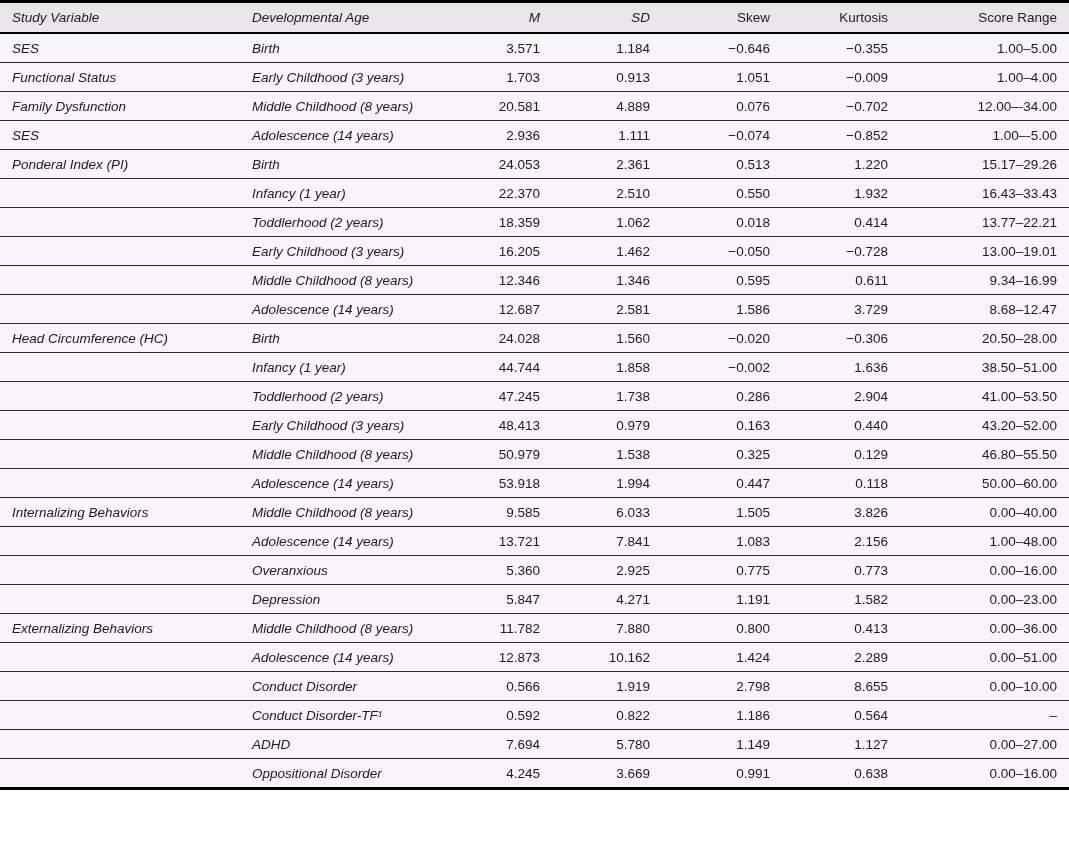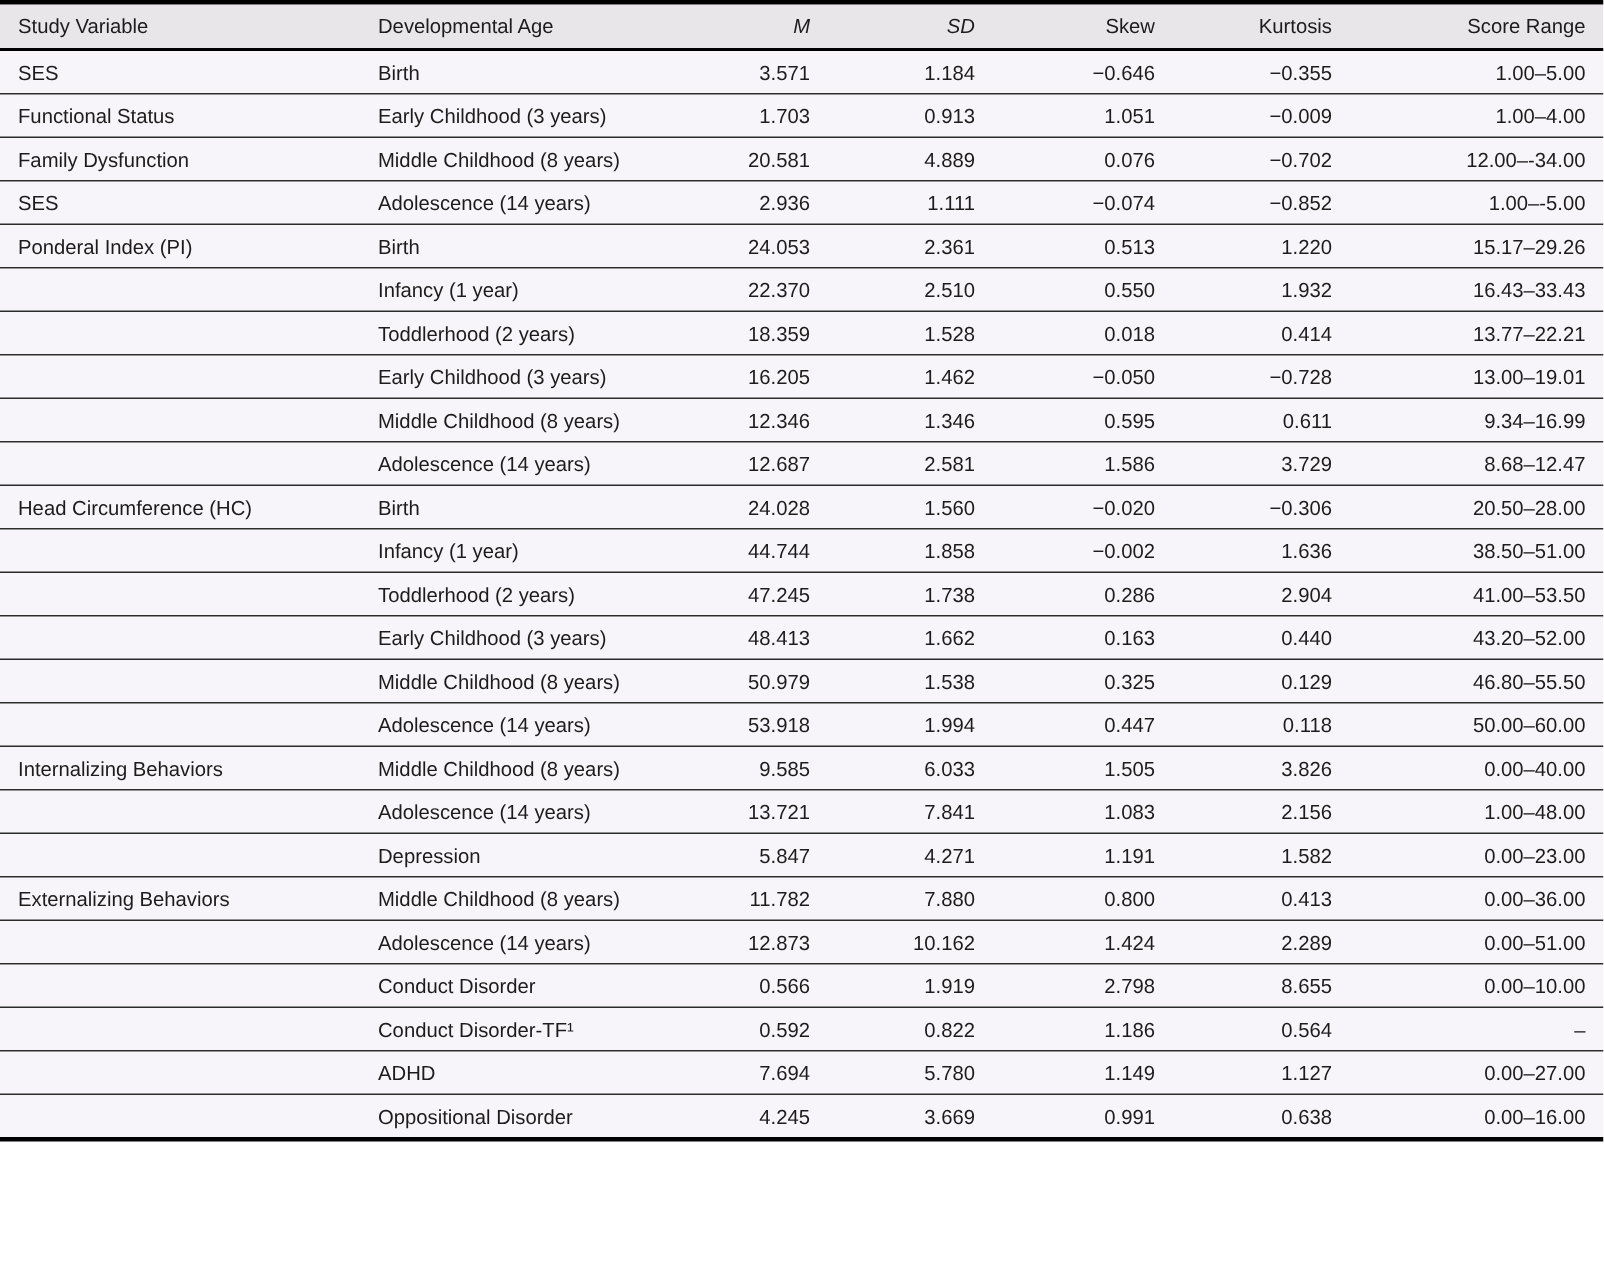"Study Variable" .txt { font-style: none -> italic }
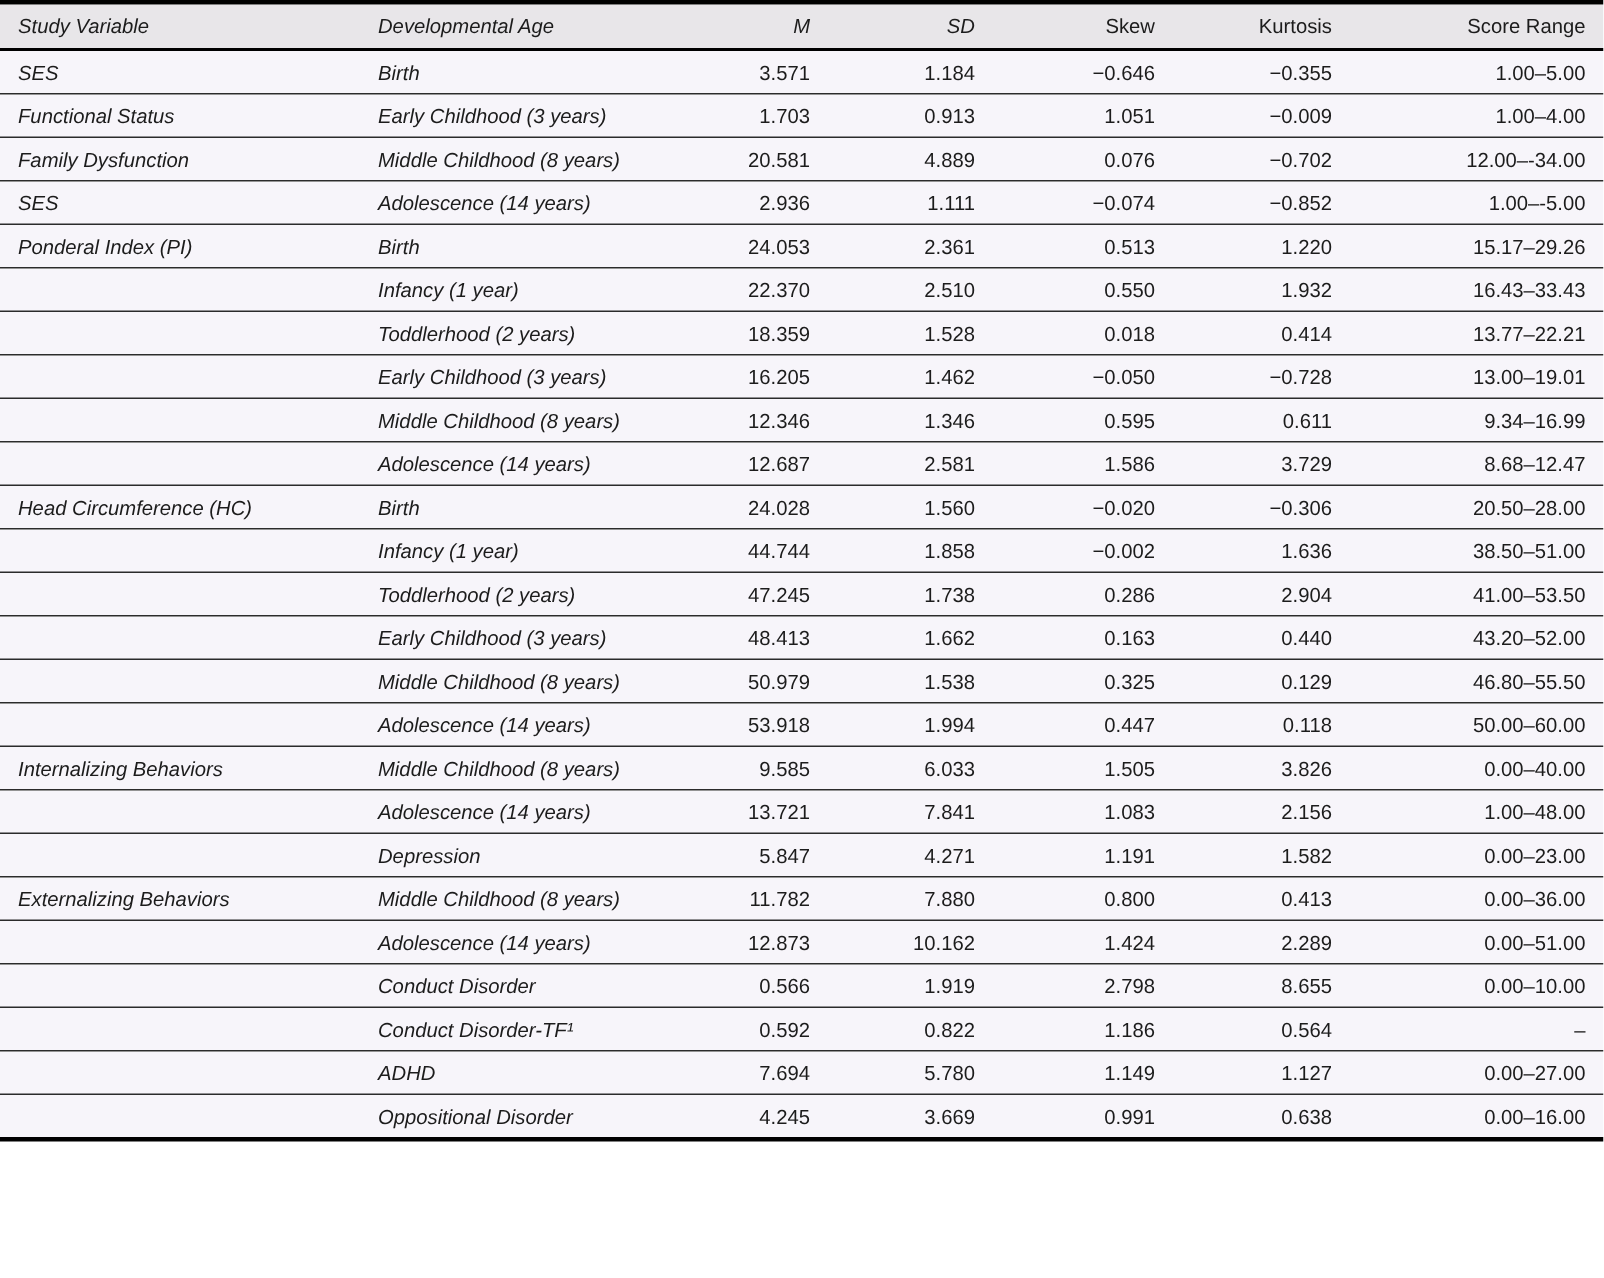"1.528" td.num { text: 1.528 -> 1.062 }
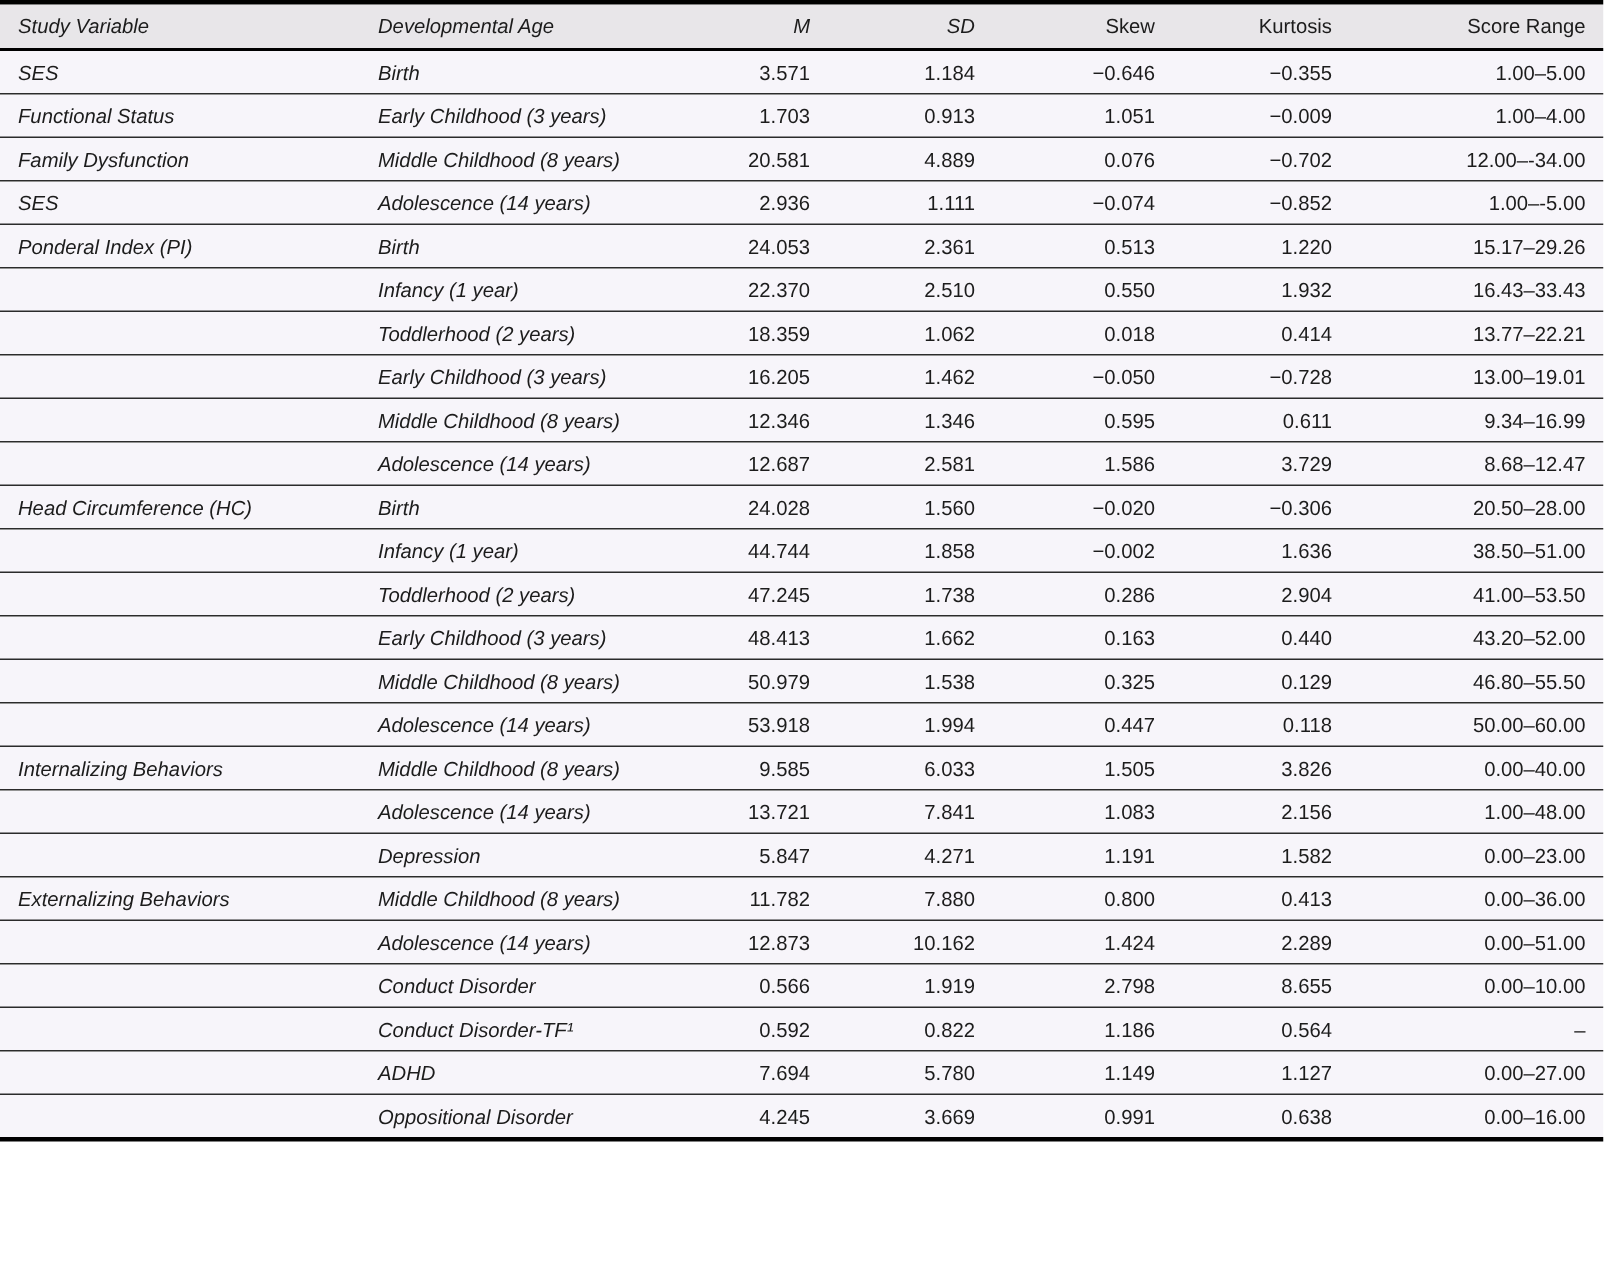"1.662" td.num { text: 1.662 -> 0.979 }
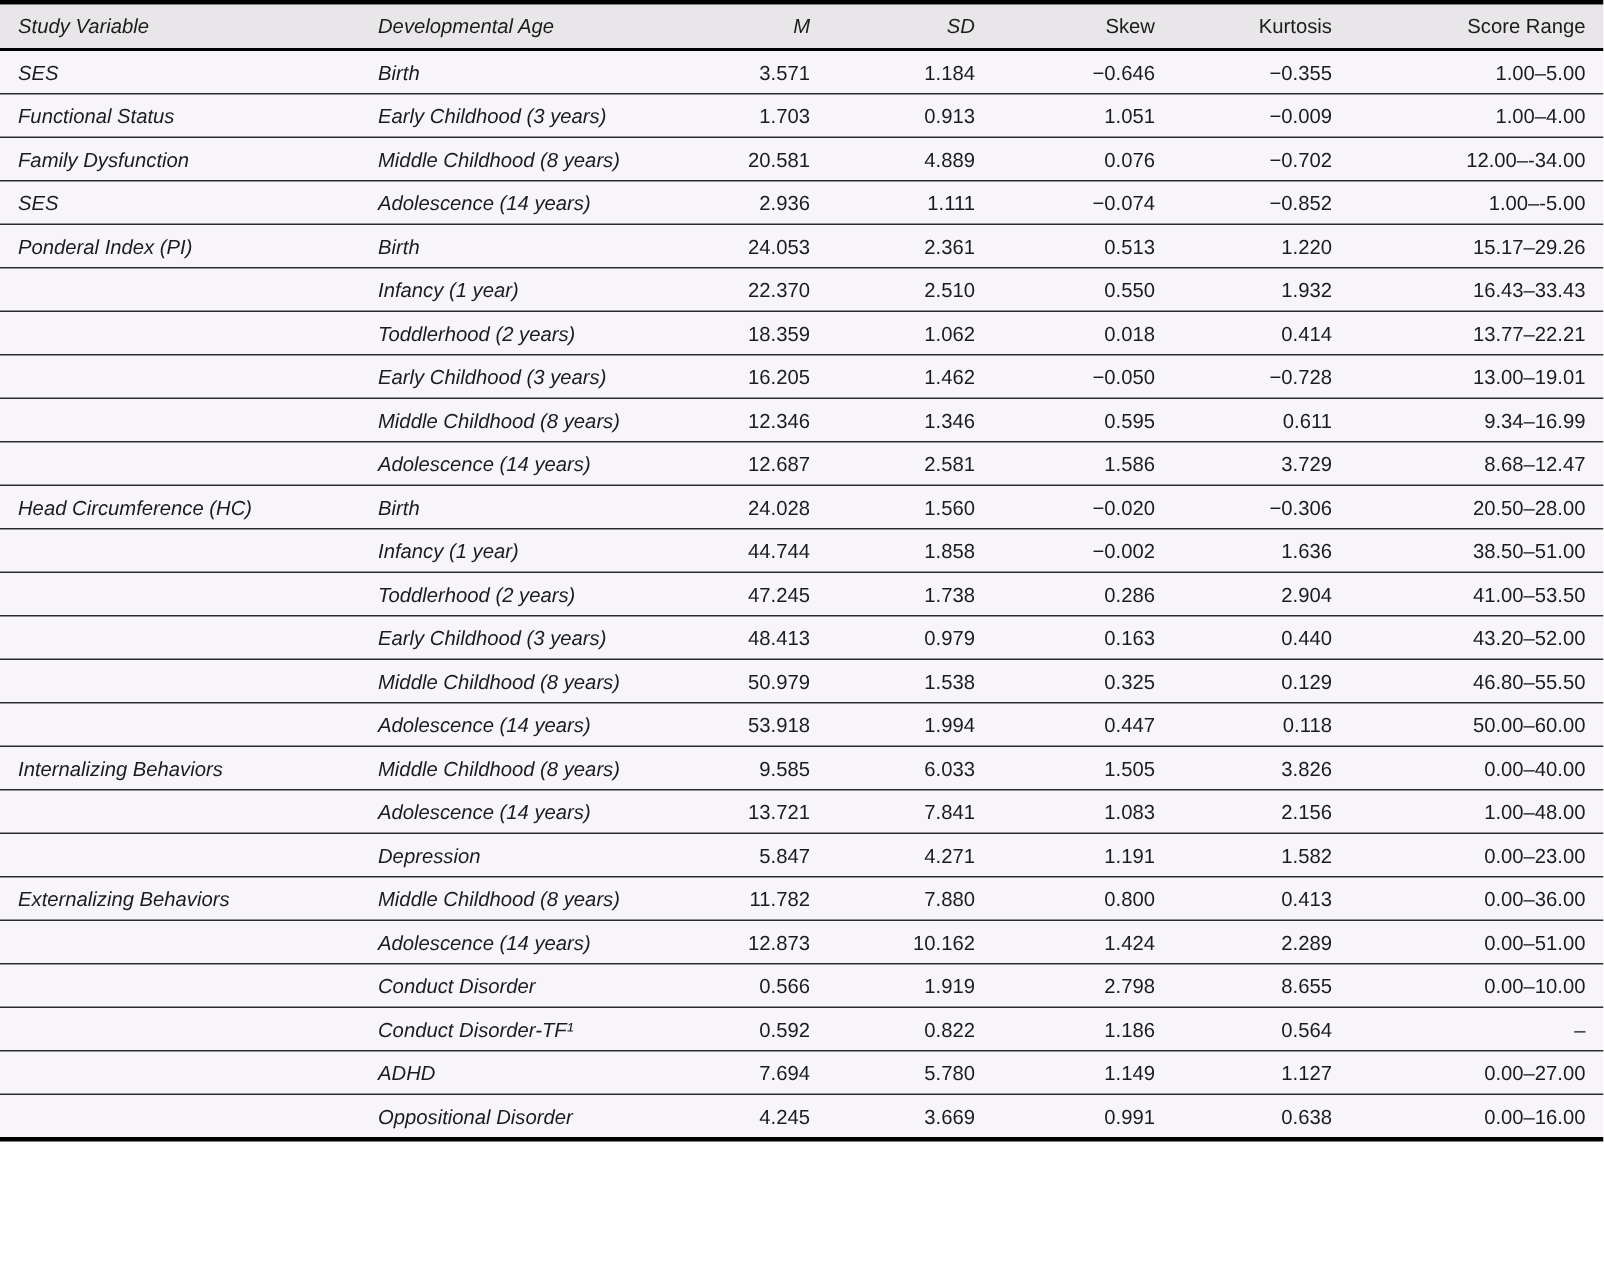"Overanxious" tr { html: none -> <tr> <td></td> <td>Overanxious</td> <td>5.360</td> <td>2.925</td> <td>0.775</td> <td>0.773</td> <td>0.00–16.00</td> </tr> }
